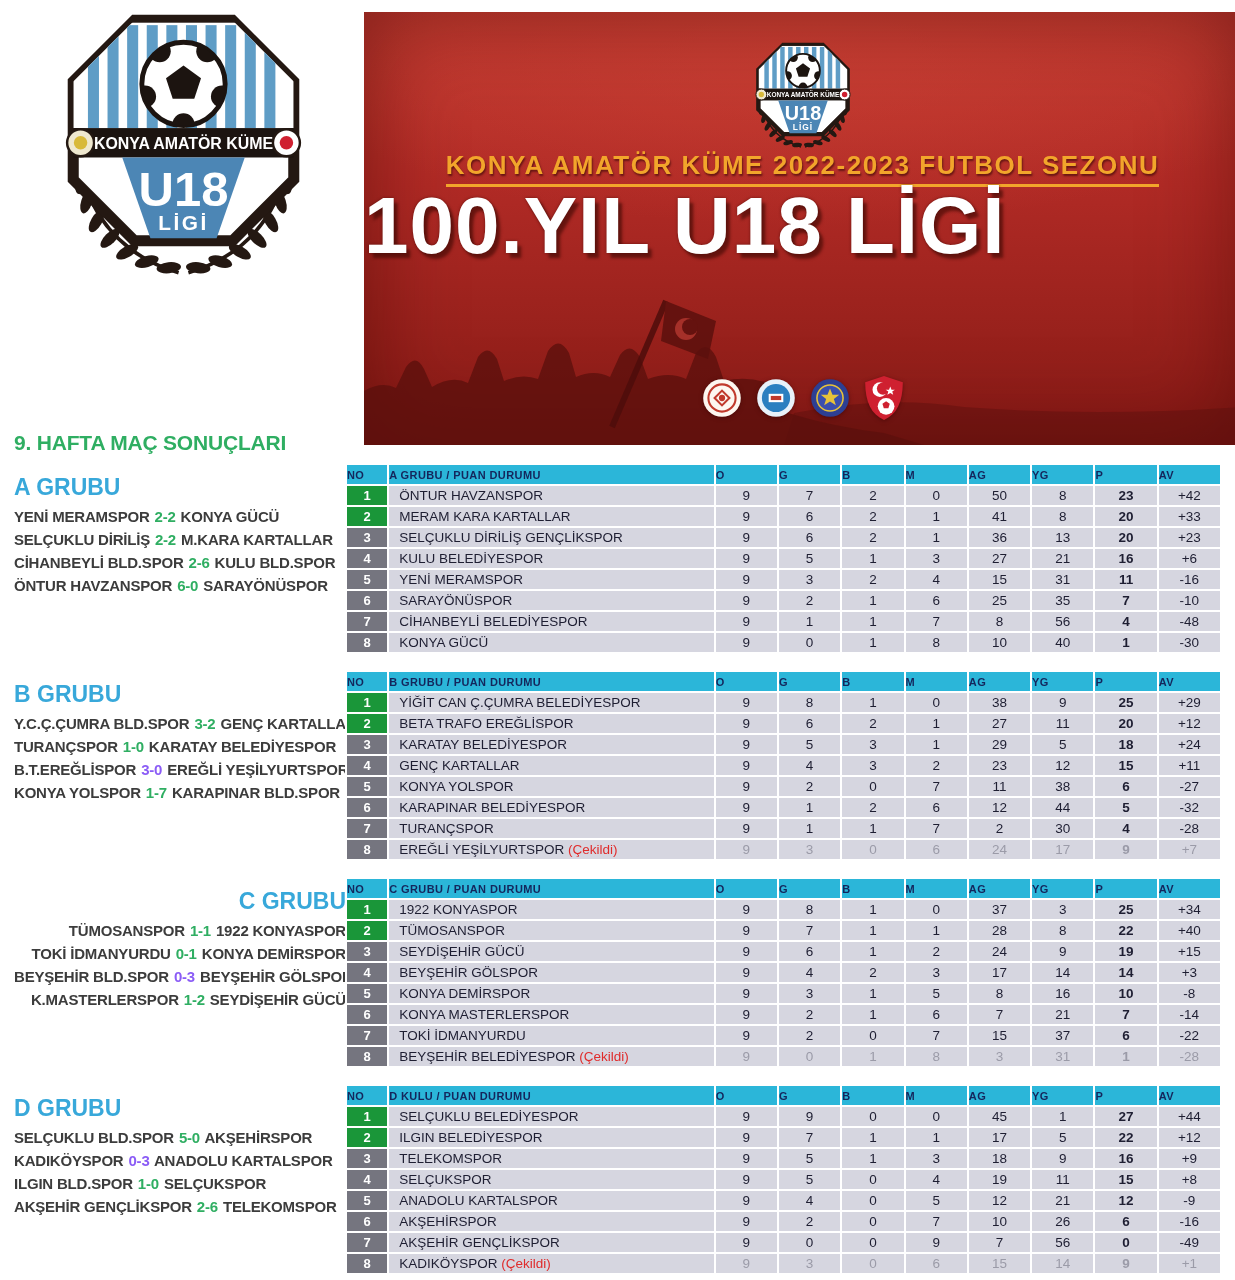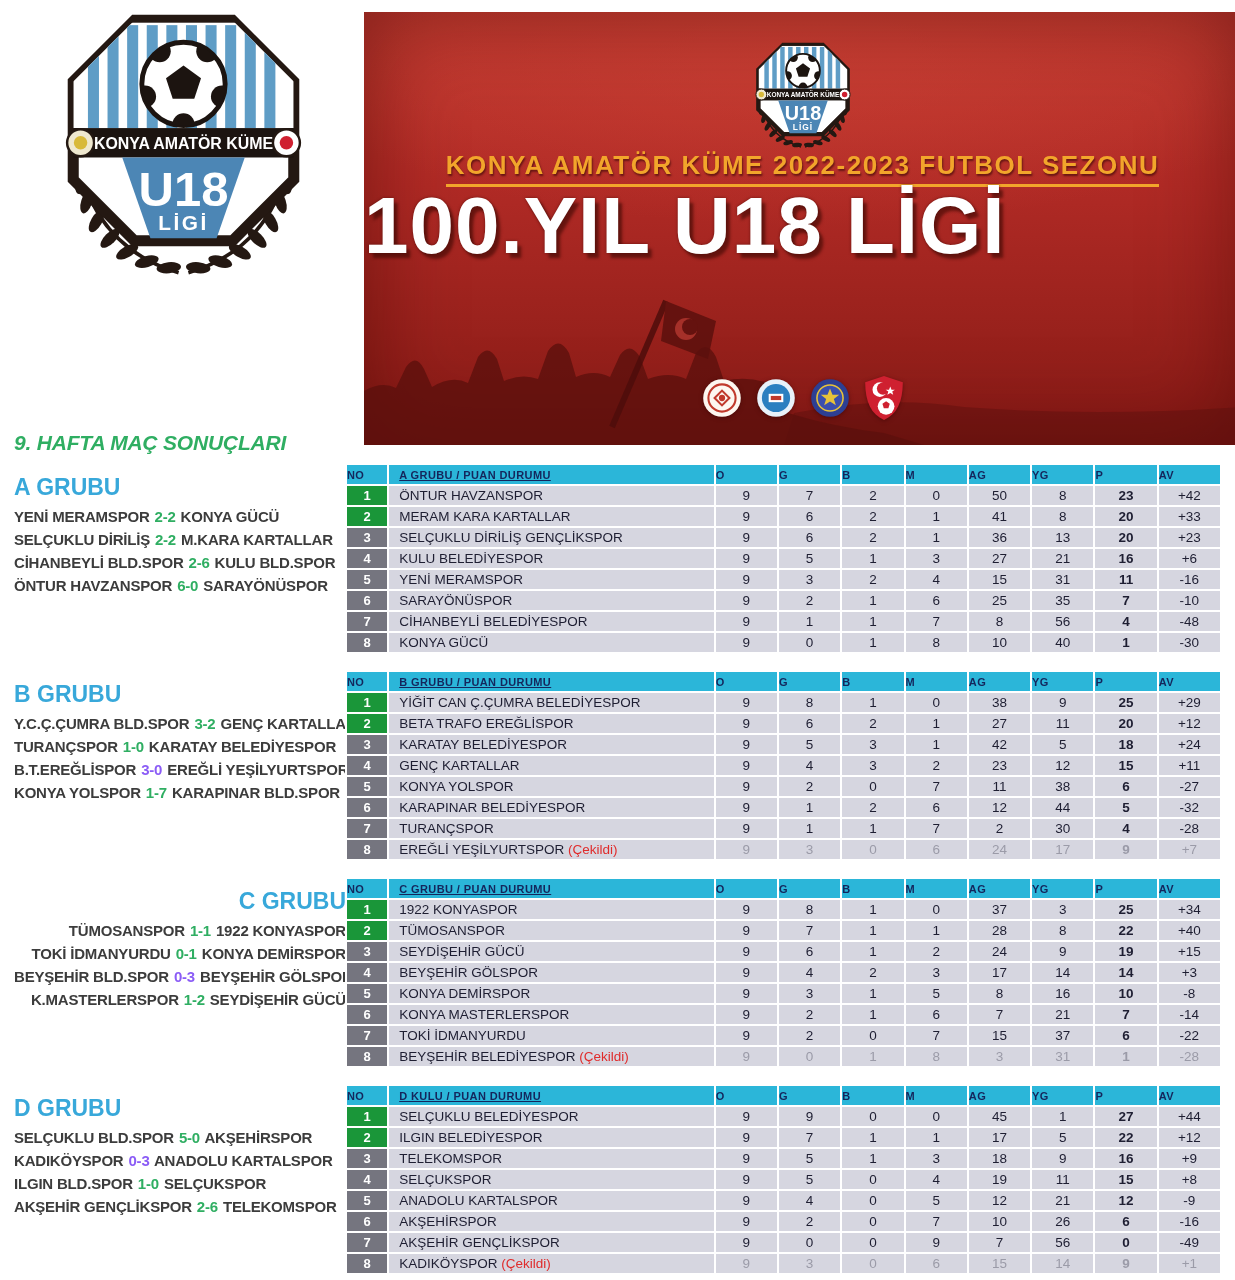"9. HAFTA MAÇ SONUÇLARI" .sb-title { font-style: italic -> none }
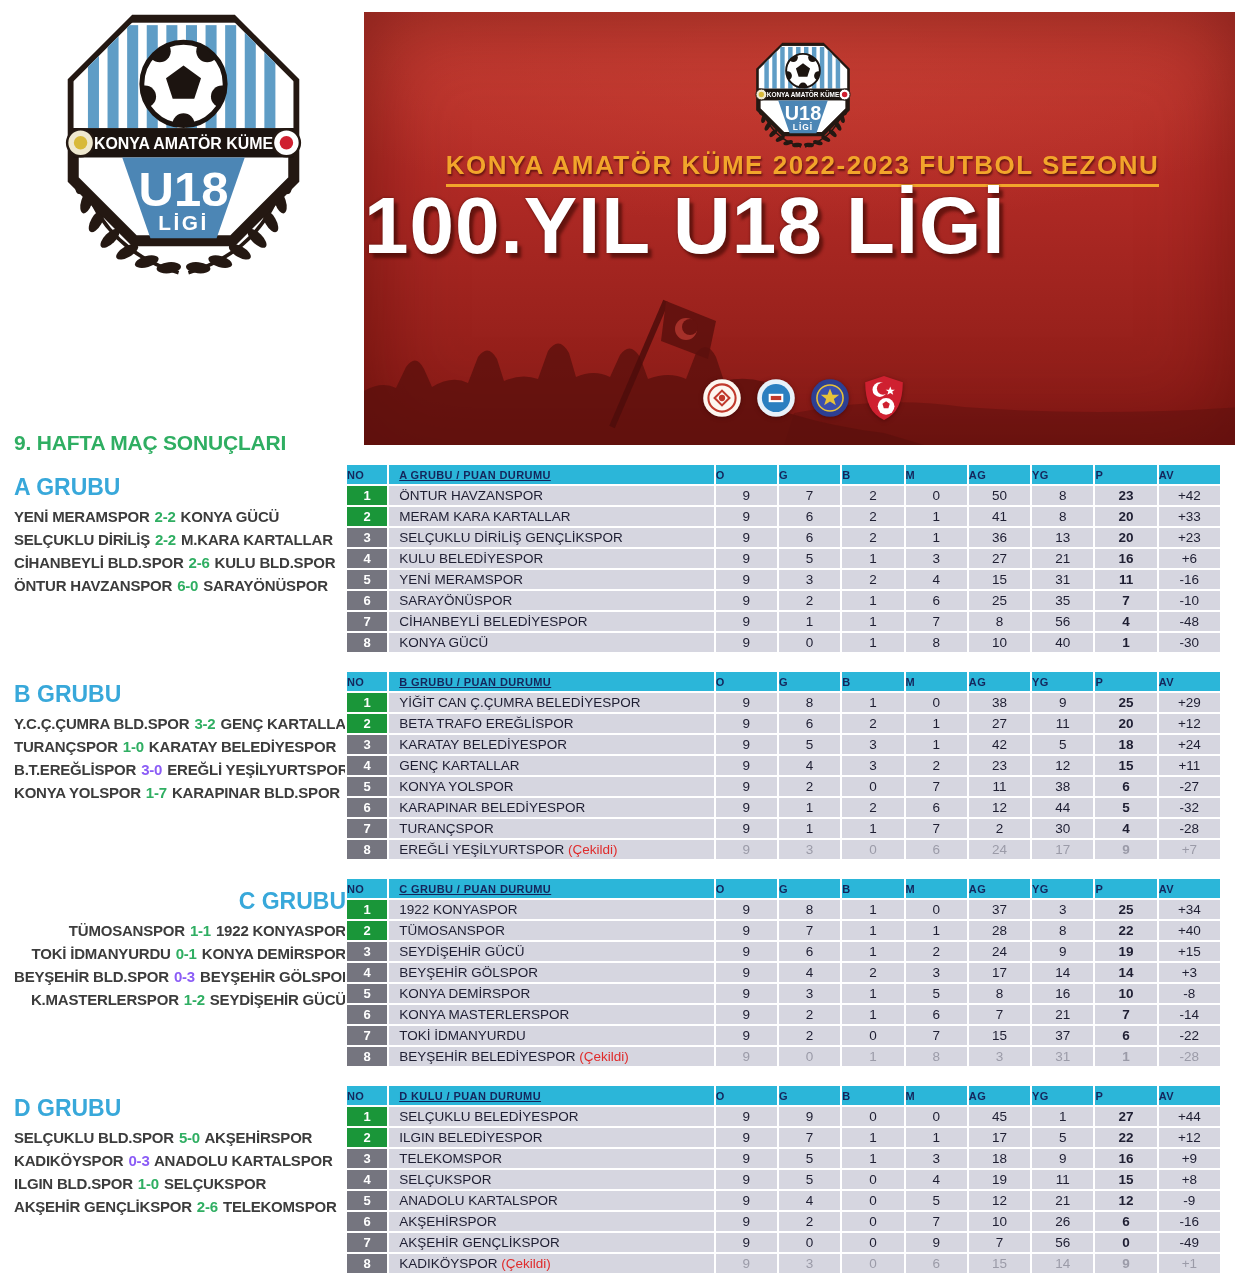"A GRUBU / PUAN DURUMU" table.standings th.title-col { padding-left: 10px -> 0; text-decoration: underline -> none }
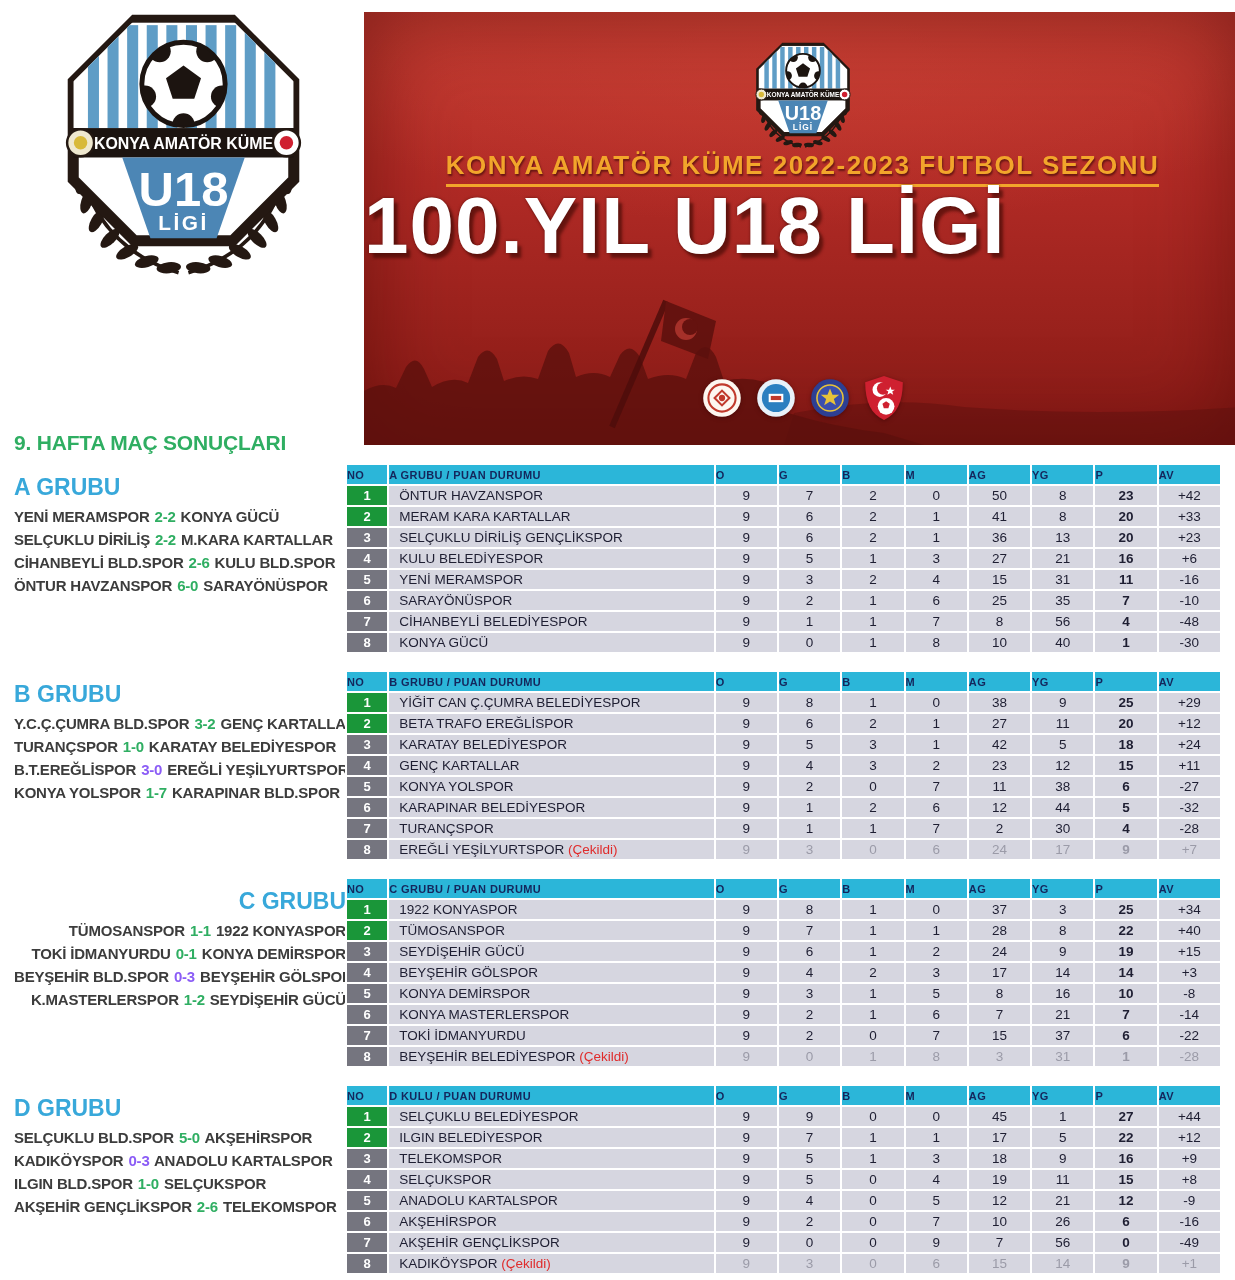"42" td.stat { text: 42 -> 29 }
